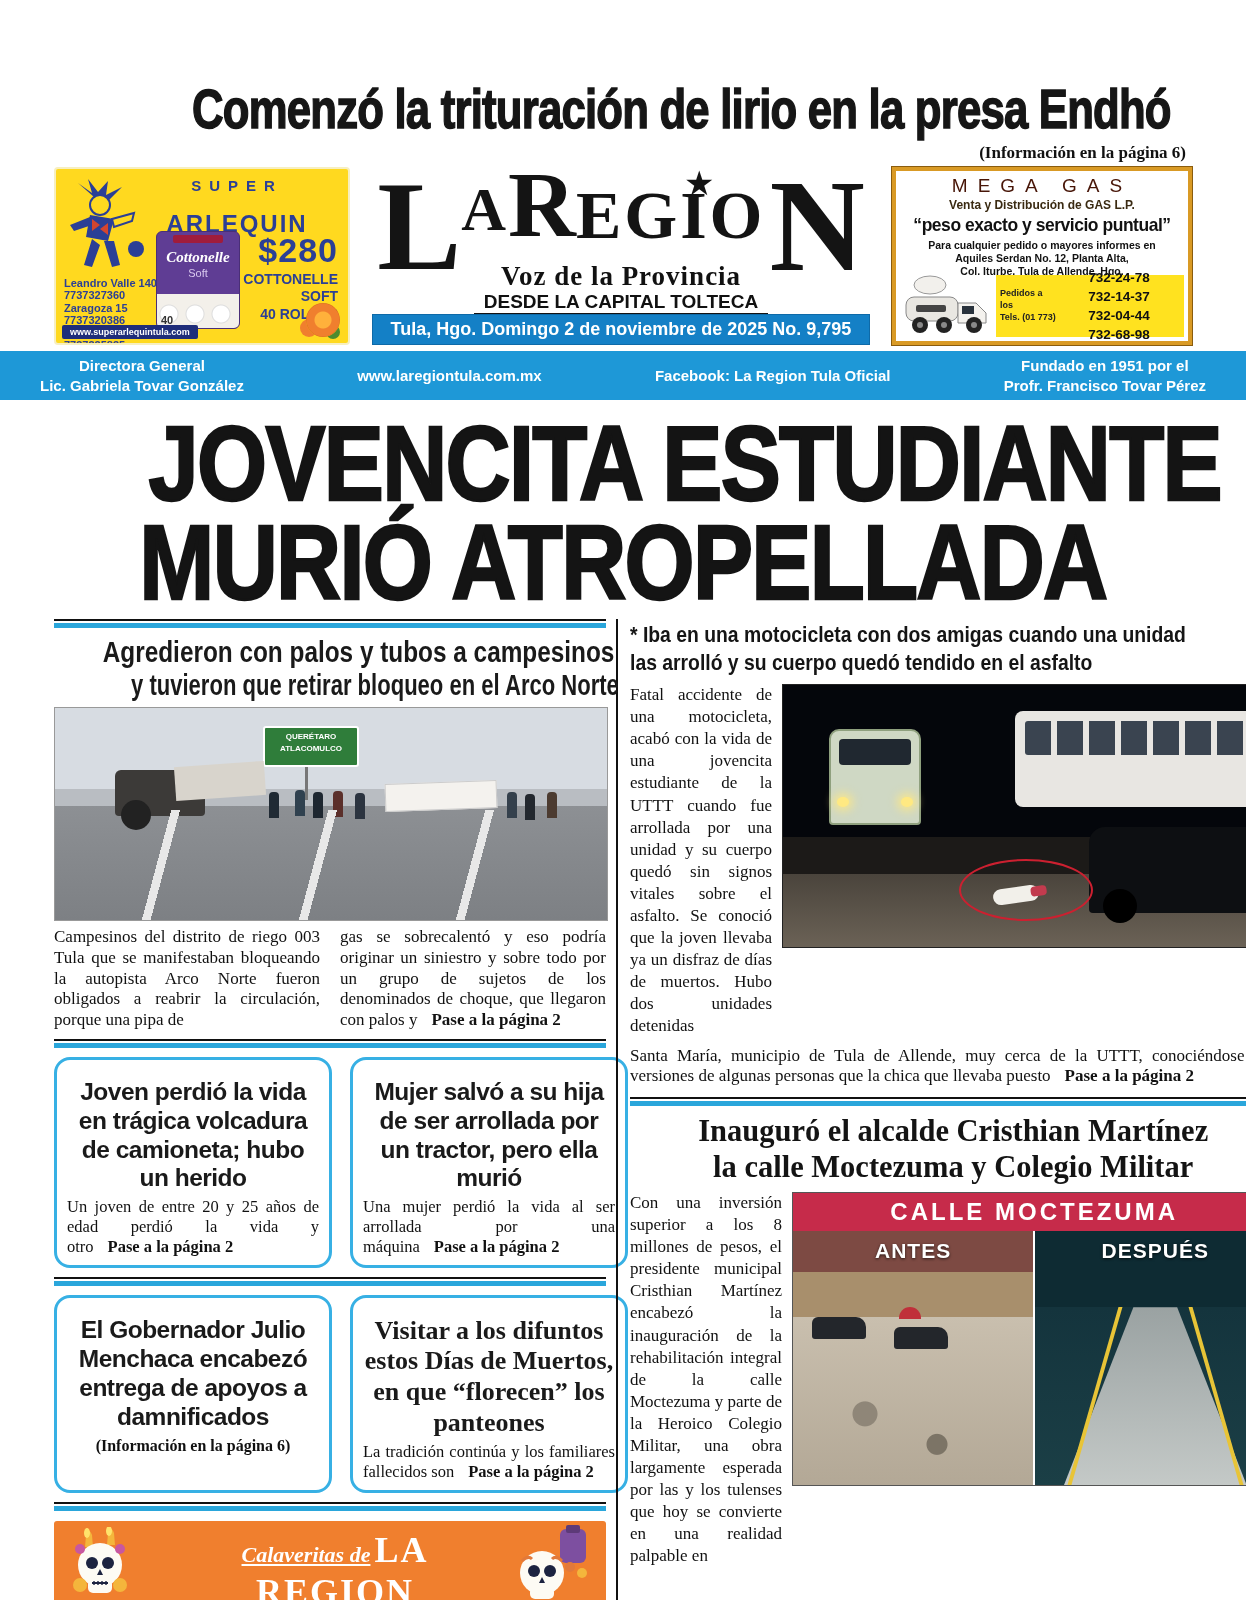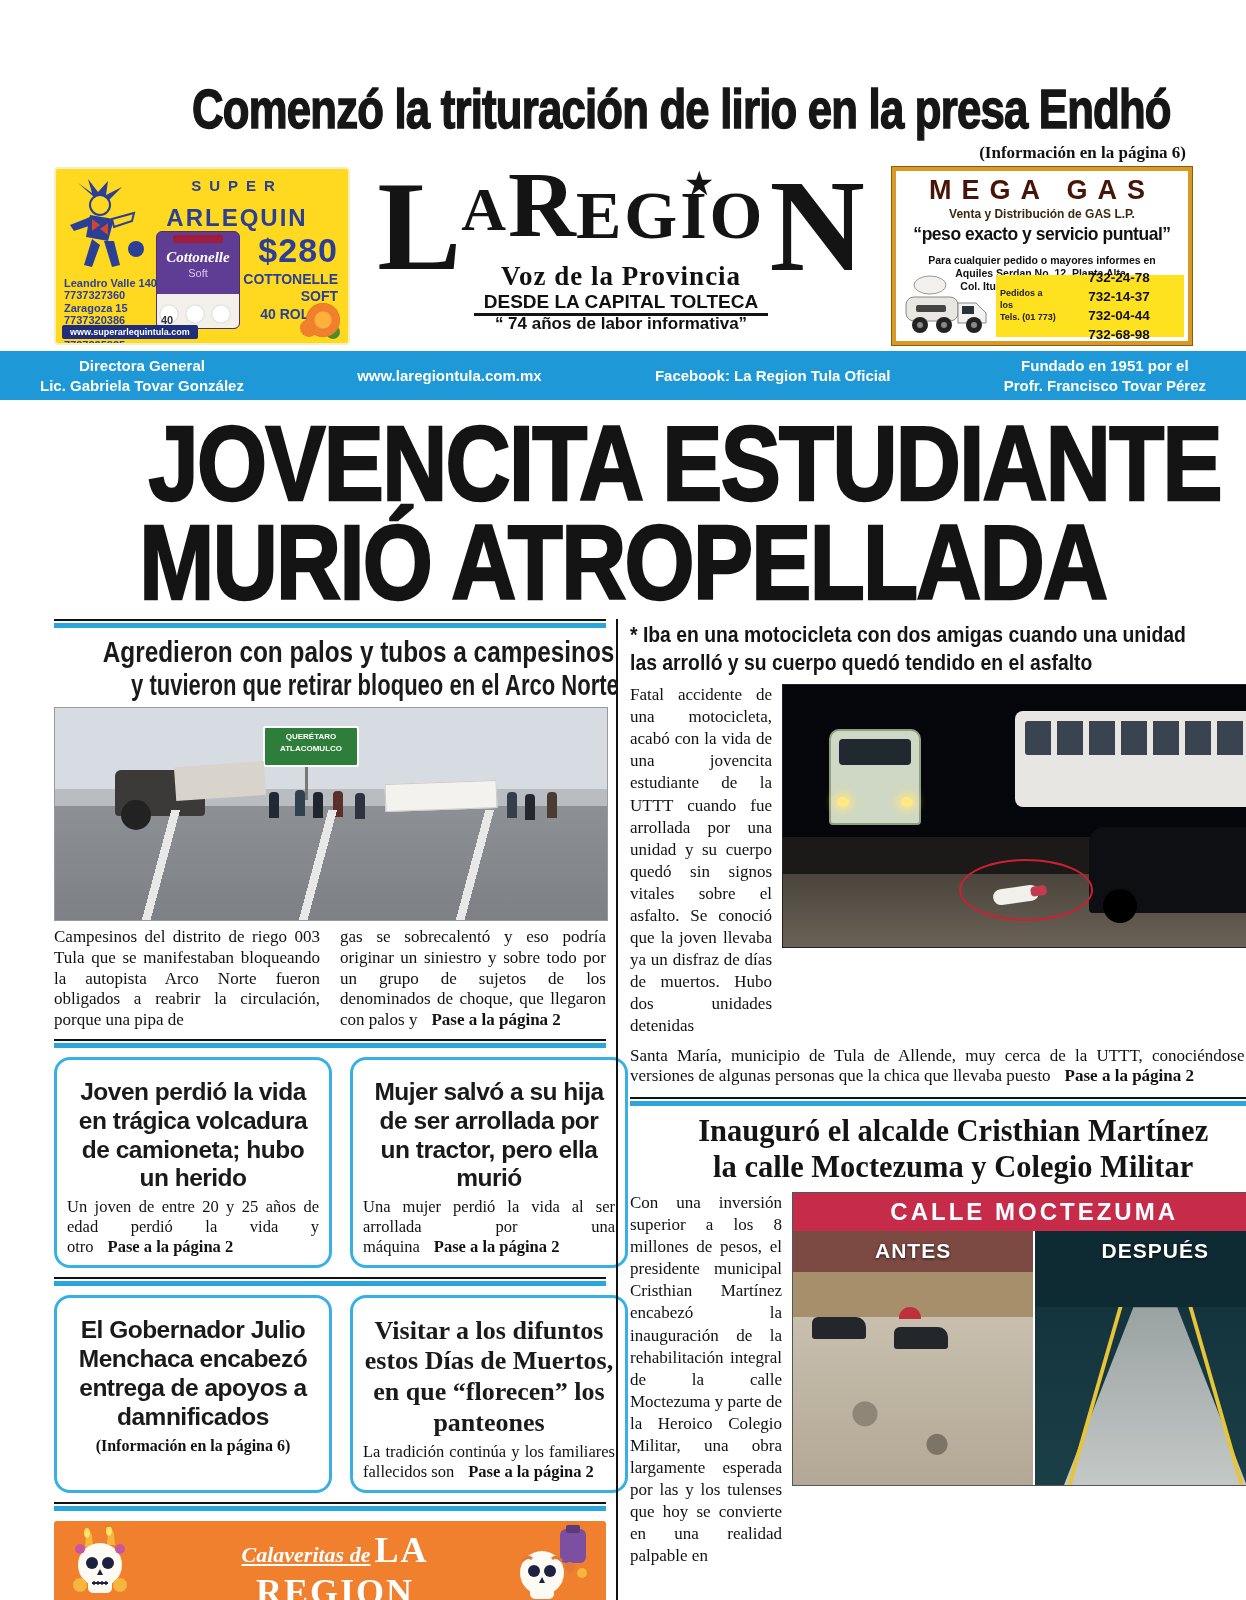"MEGA GAS" .mg-title { font-size: 27px -> 19px; font-weight: 700 -> 400 }
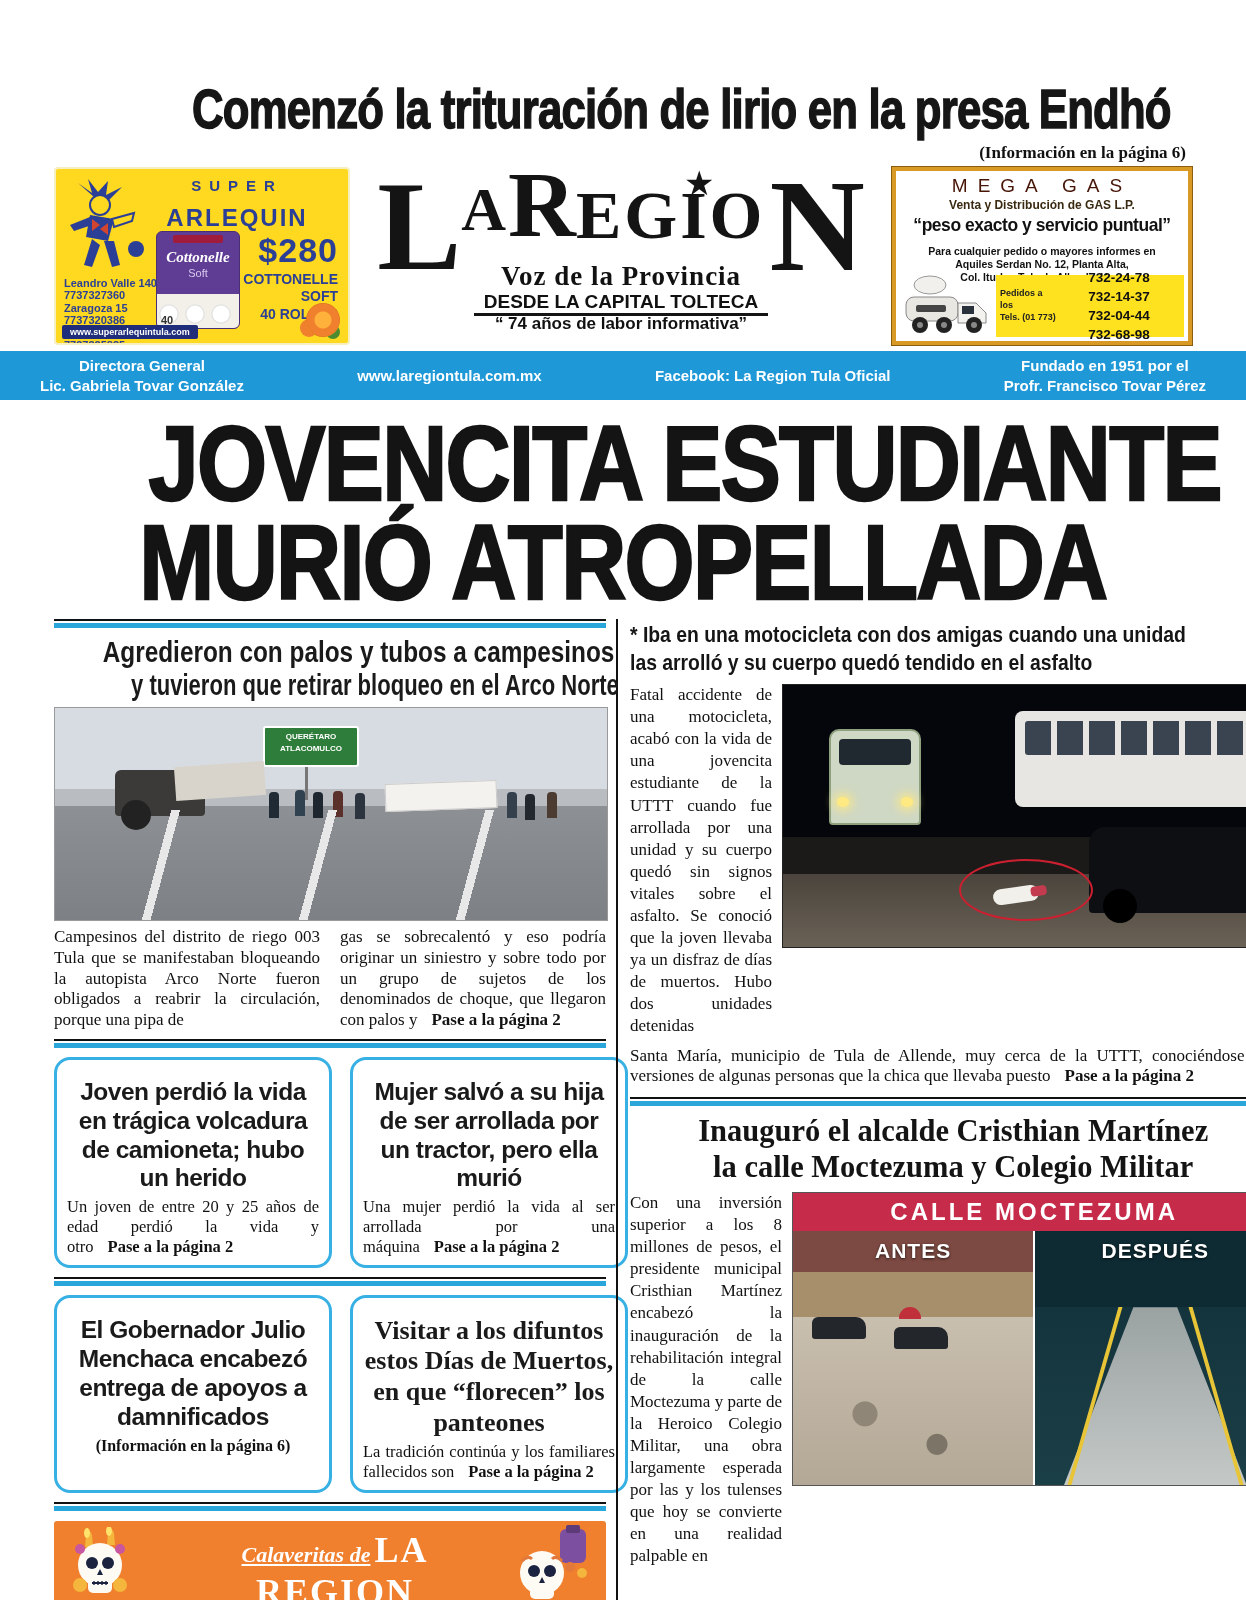"ARLEQUIN" .arl-name .l2 { margin-top: 10px -> 16px }
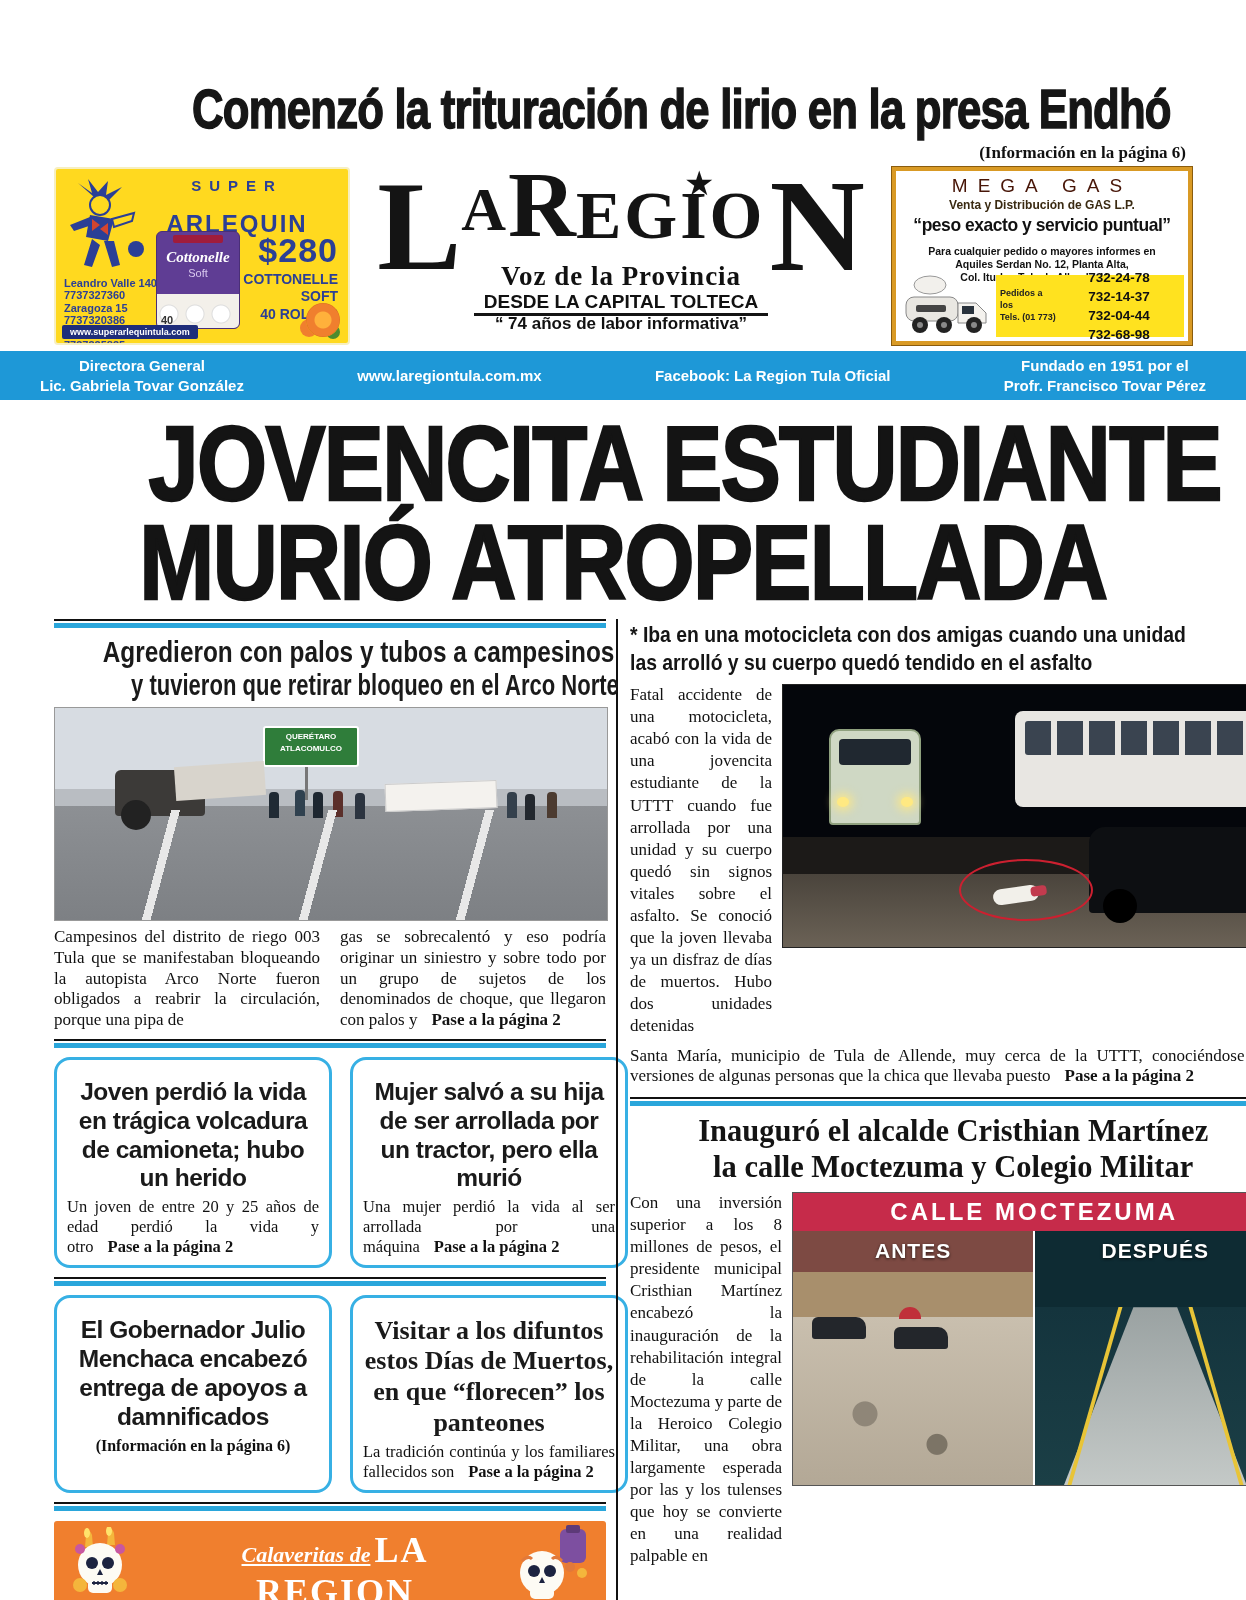"Para cualquier pedido o mayores" .mg-info { margin-top: 9px -> 3px }
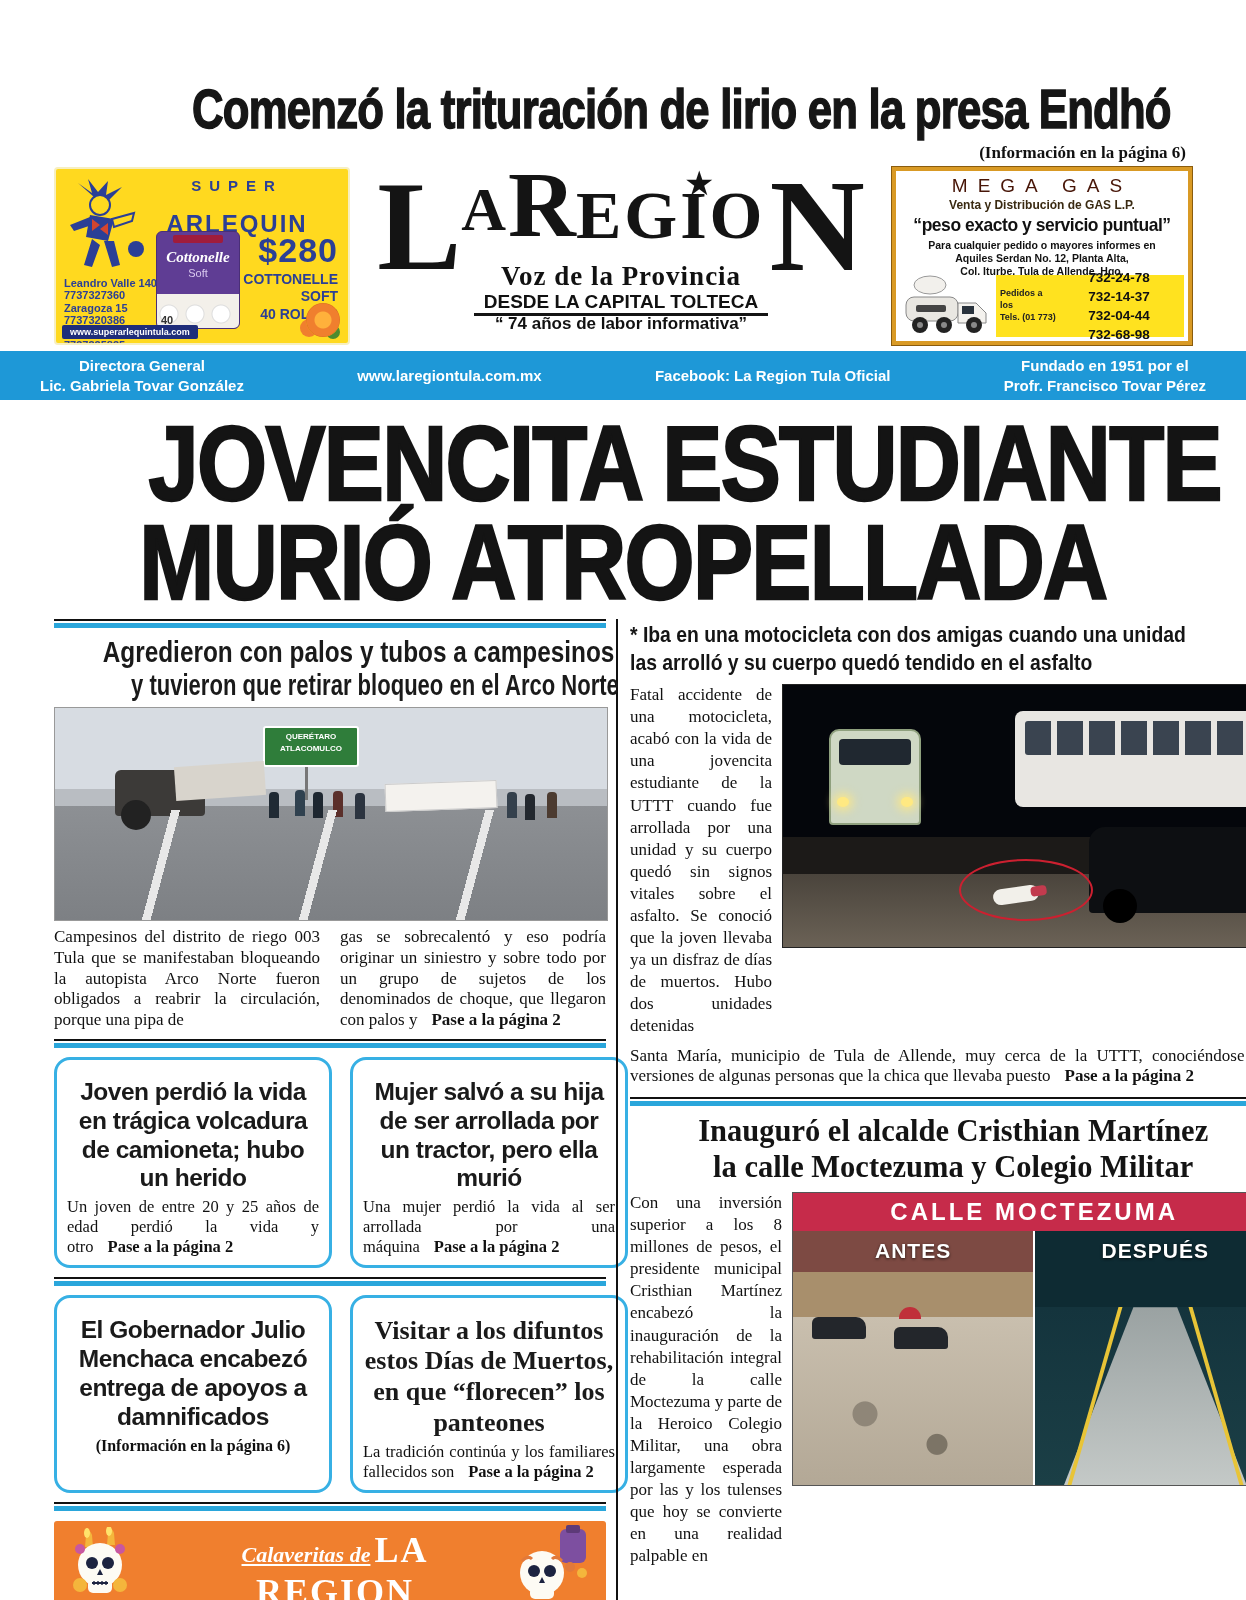"Tula, Hgo. Domingo 2 de" div.mh-date { html: none -> <div>Tula, Hgo. Domingo 2 de noviembre de 2025 No. 9,795</div> }
